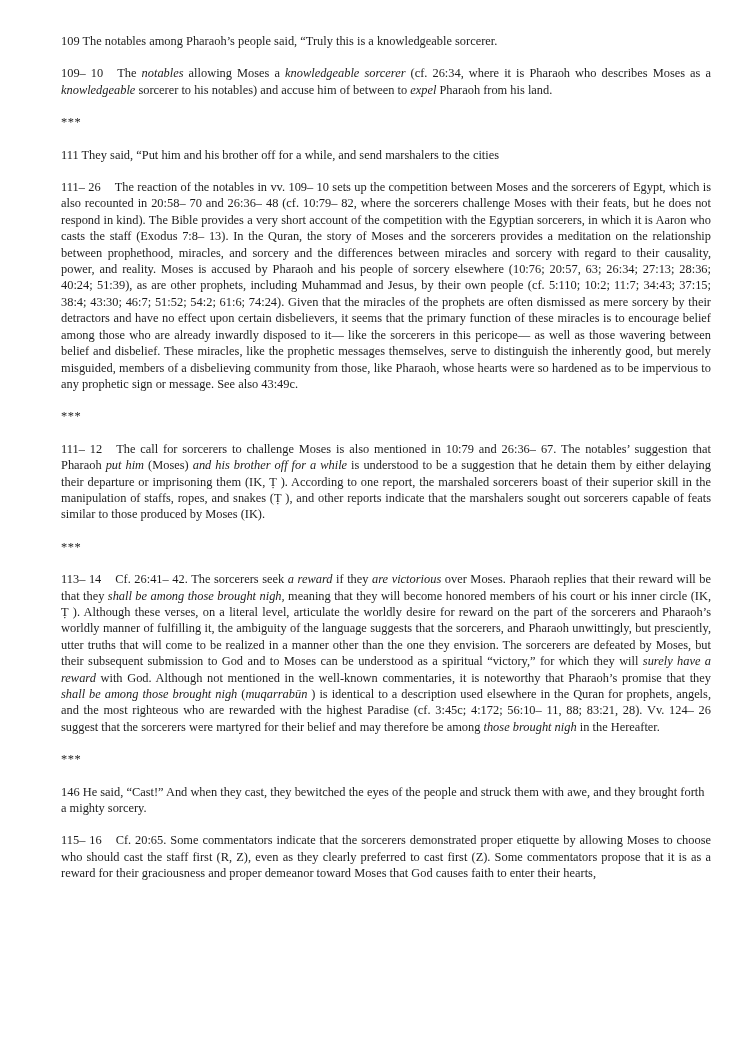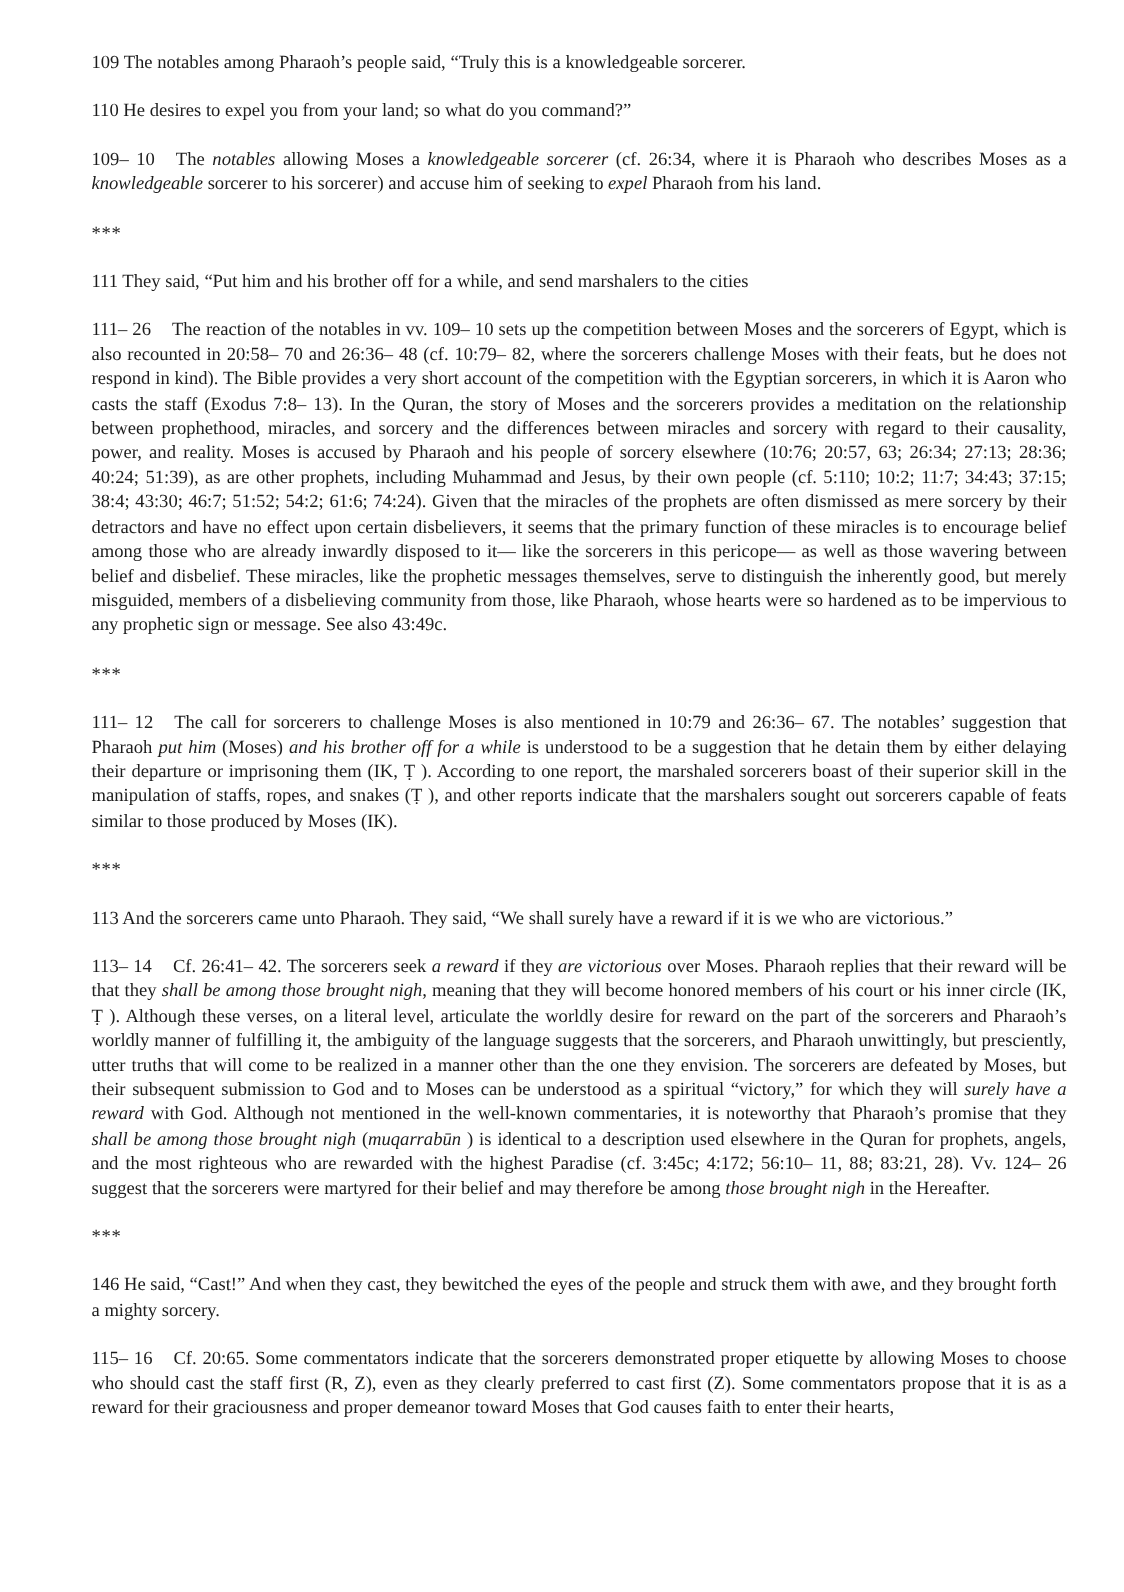"110 He desires to expel" p.block { html: <p>110 He desires to expel you from your land; so what do you command?”</p> -> none }
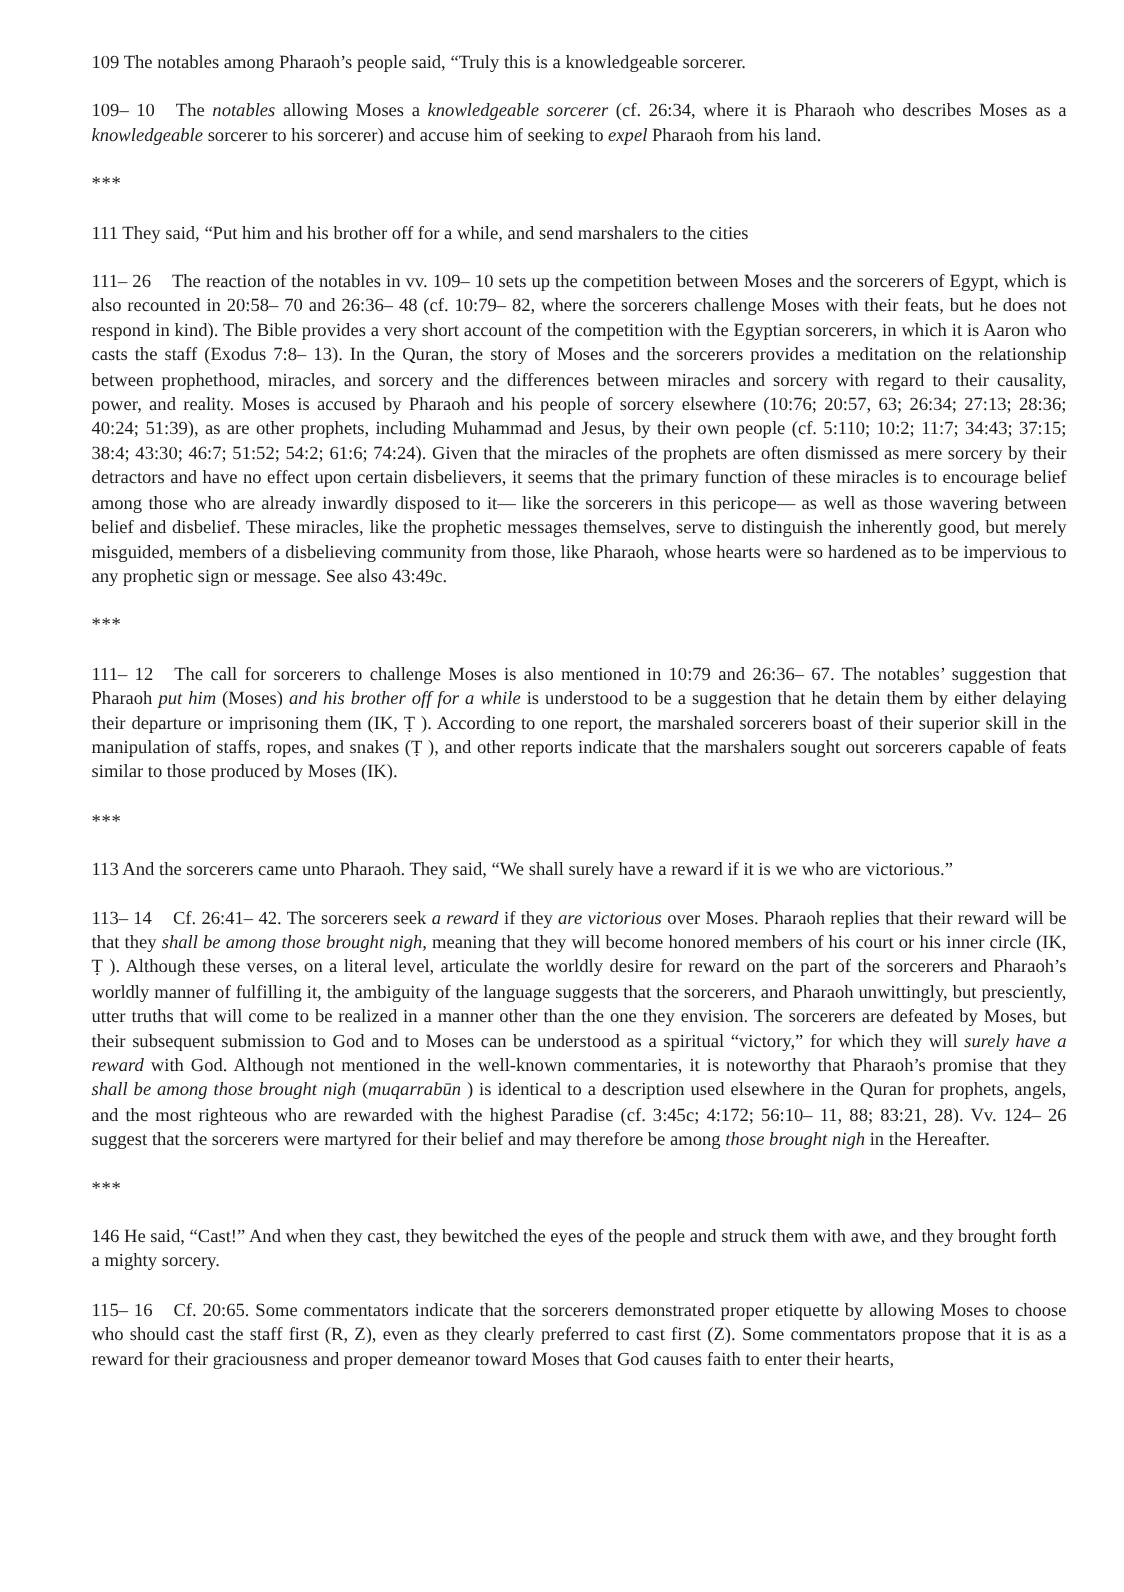"sorcerer to his sorcerer) and" span { text: sorcerer) and accuse him of seeking -> notables) and accuse him of between }
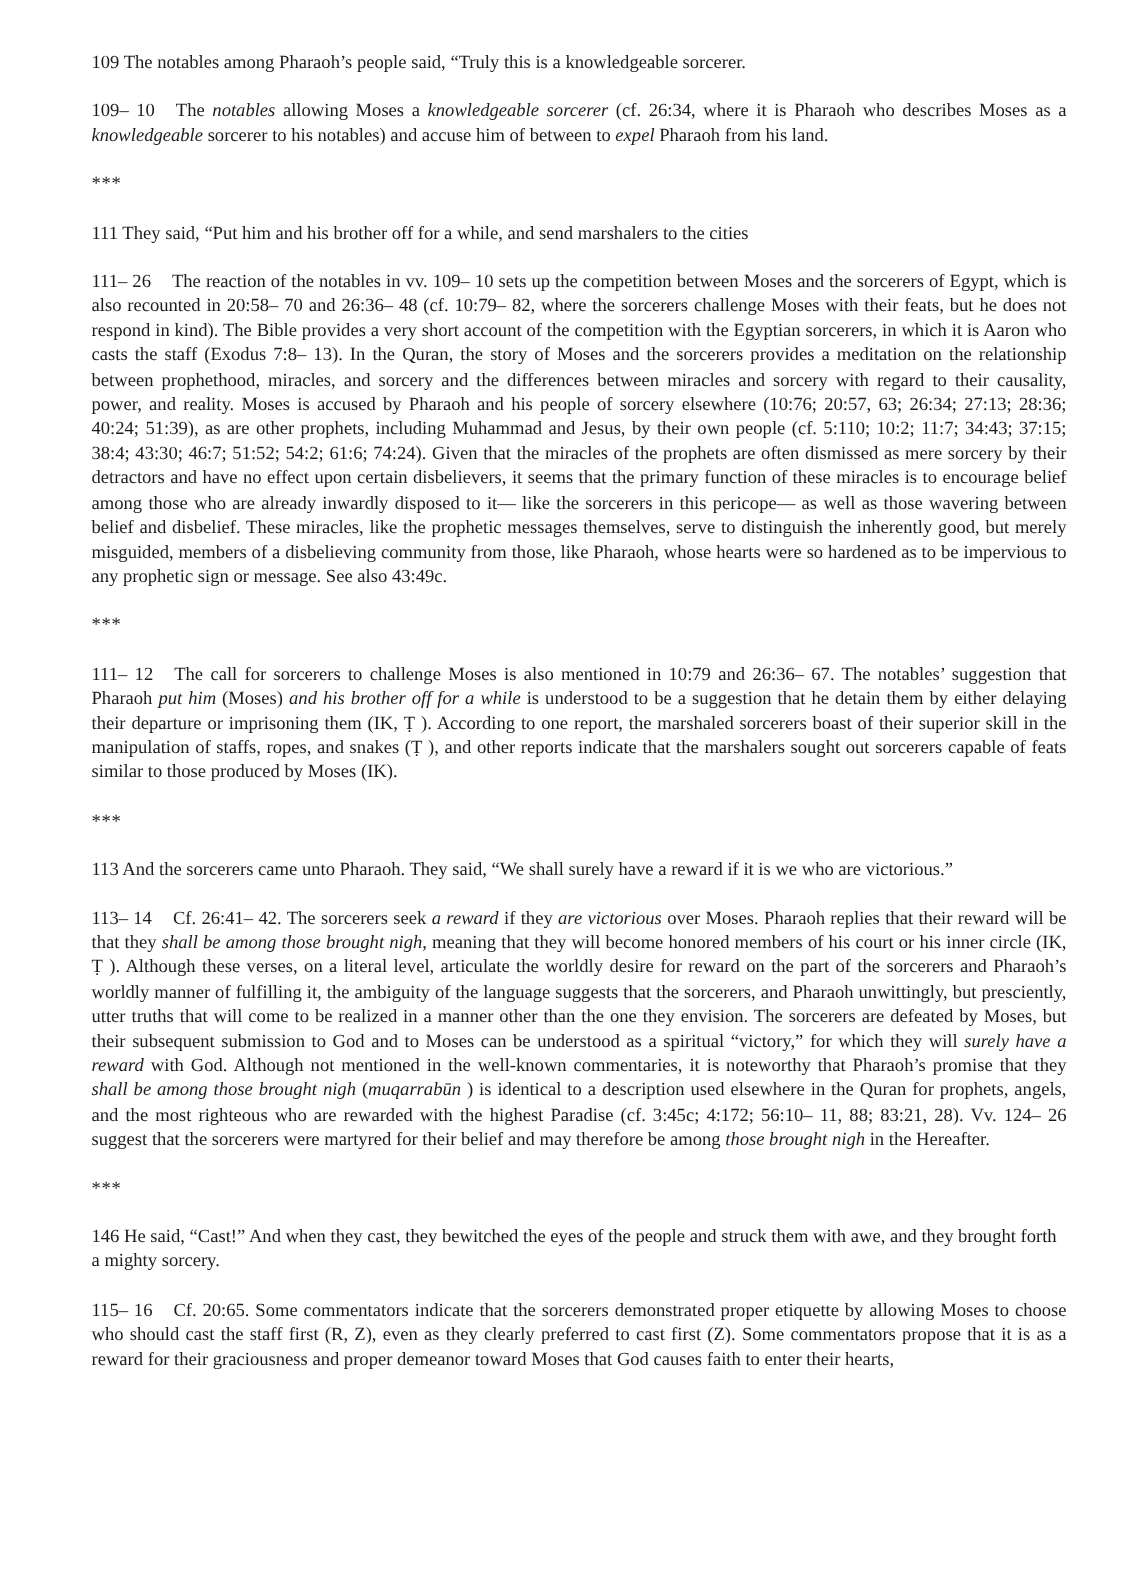"113 And the sorcerers came" p.block { html: <p>113 And the sorcerers came unto Pharaoh. They said, “We shall surely have a reward if it is we who are victorious.”</p> -> none }
